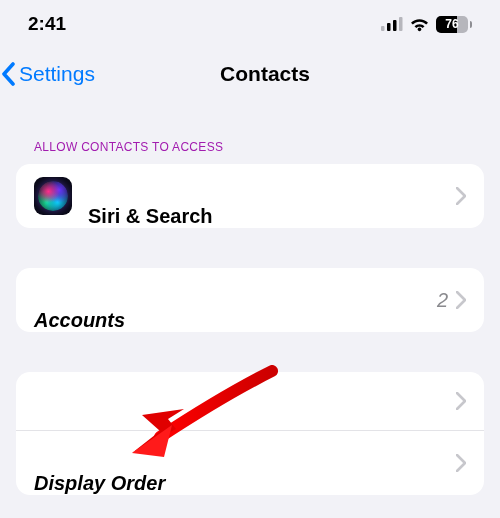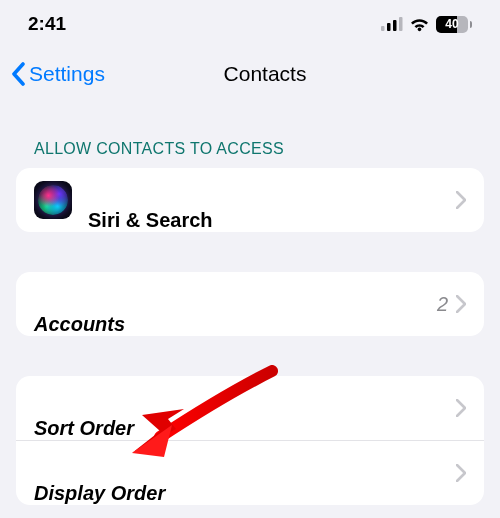"40" span.battery-pct { text: 40 -> 76 }
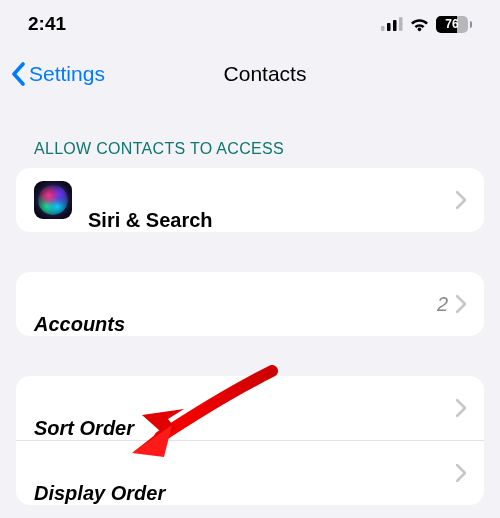"Settings" .nav-back { padding-left: 10px -> none }
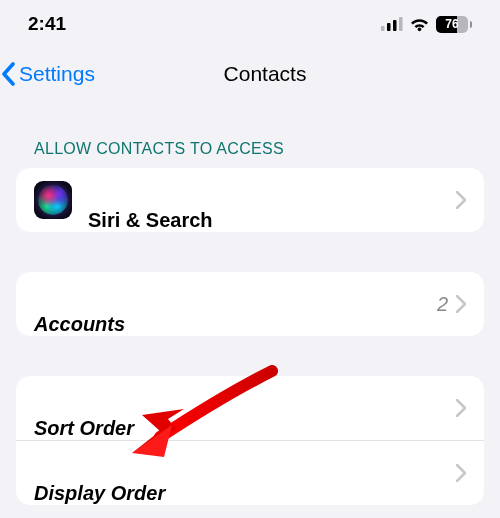"Contacts" .nav-title { font-weight: 400 -> 700 }
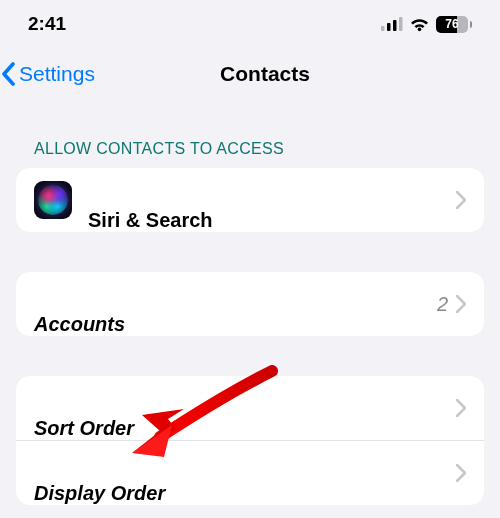"ALLOW CONTACTS TO ACCESS" .section-header { color: #0f766e -> #a21caf; font-size: 16px -> 12px }
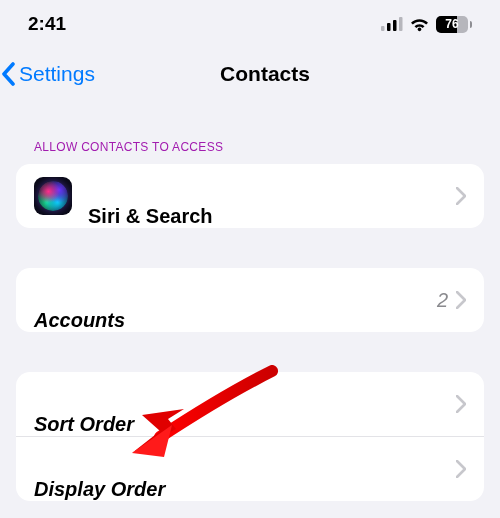"Sort Order" div.row-label { html: <div>Sort Order</div> -> none }
